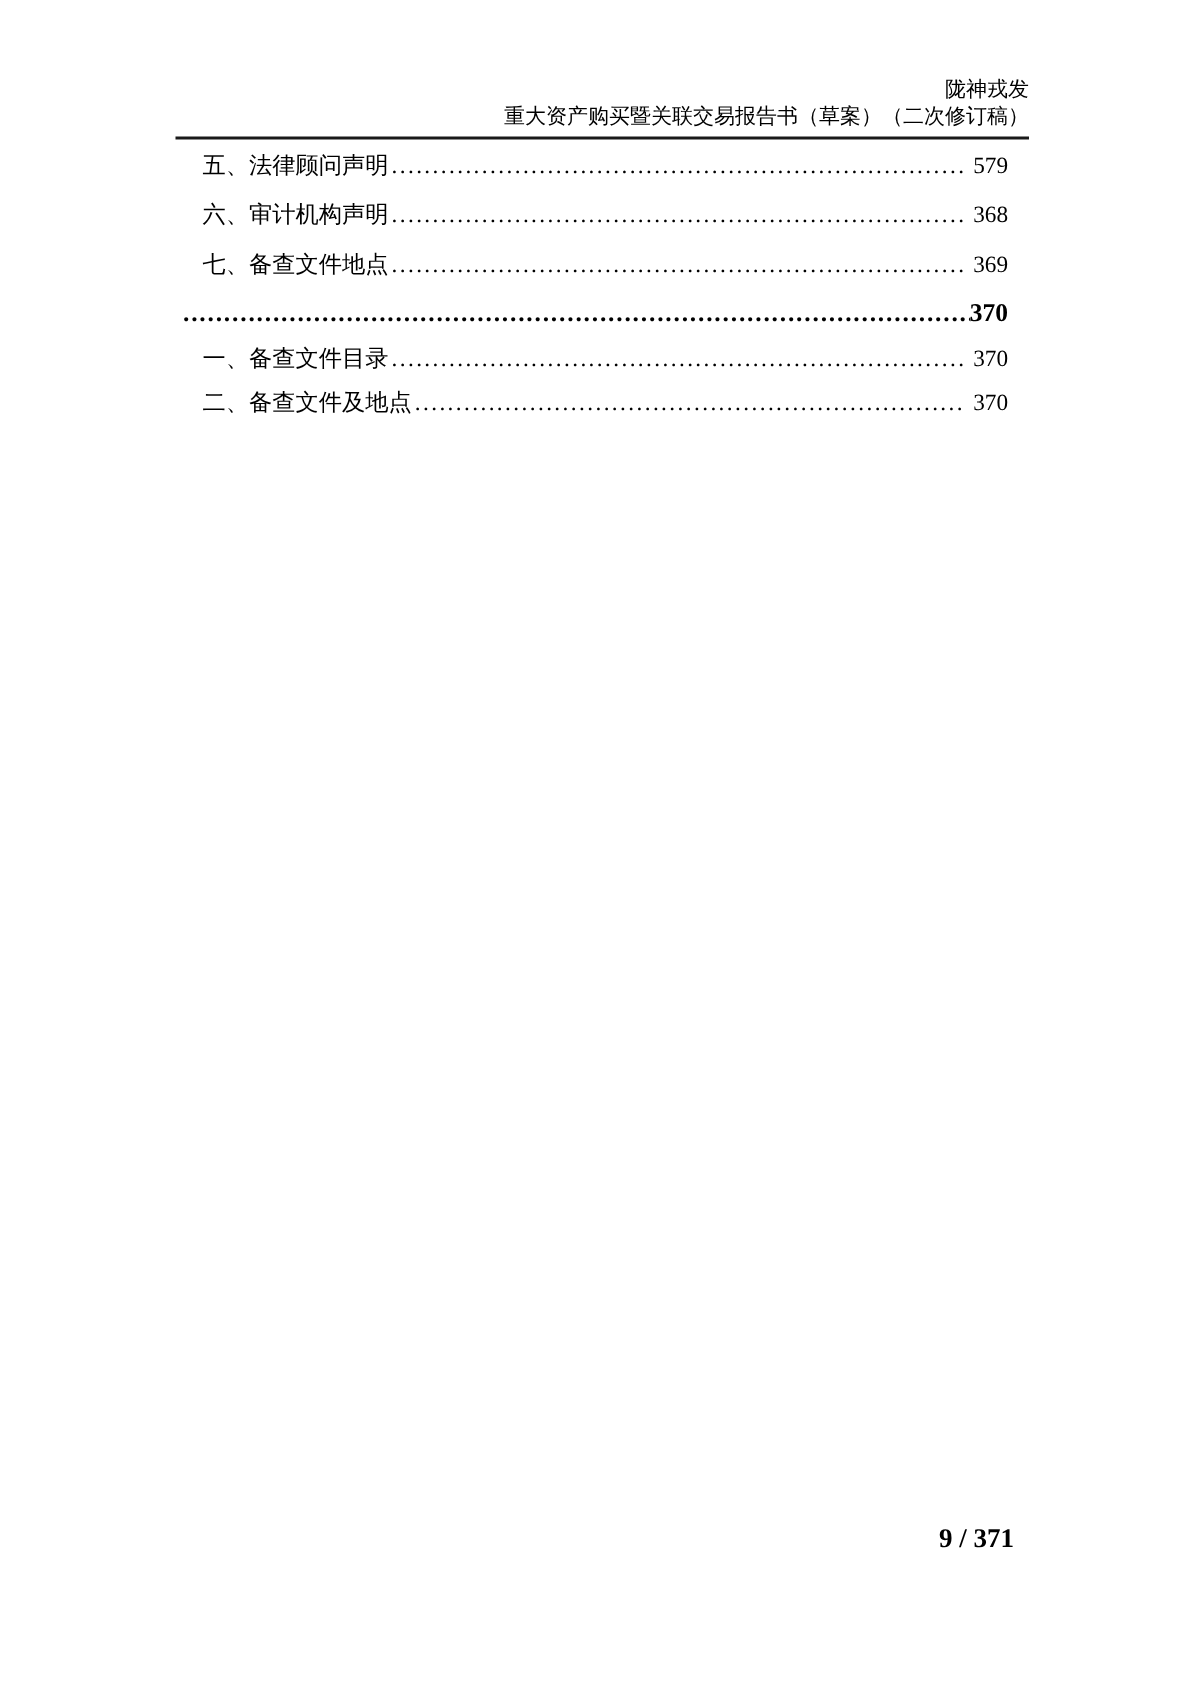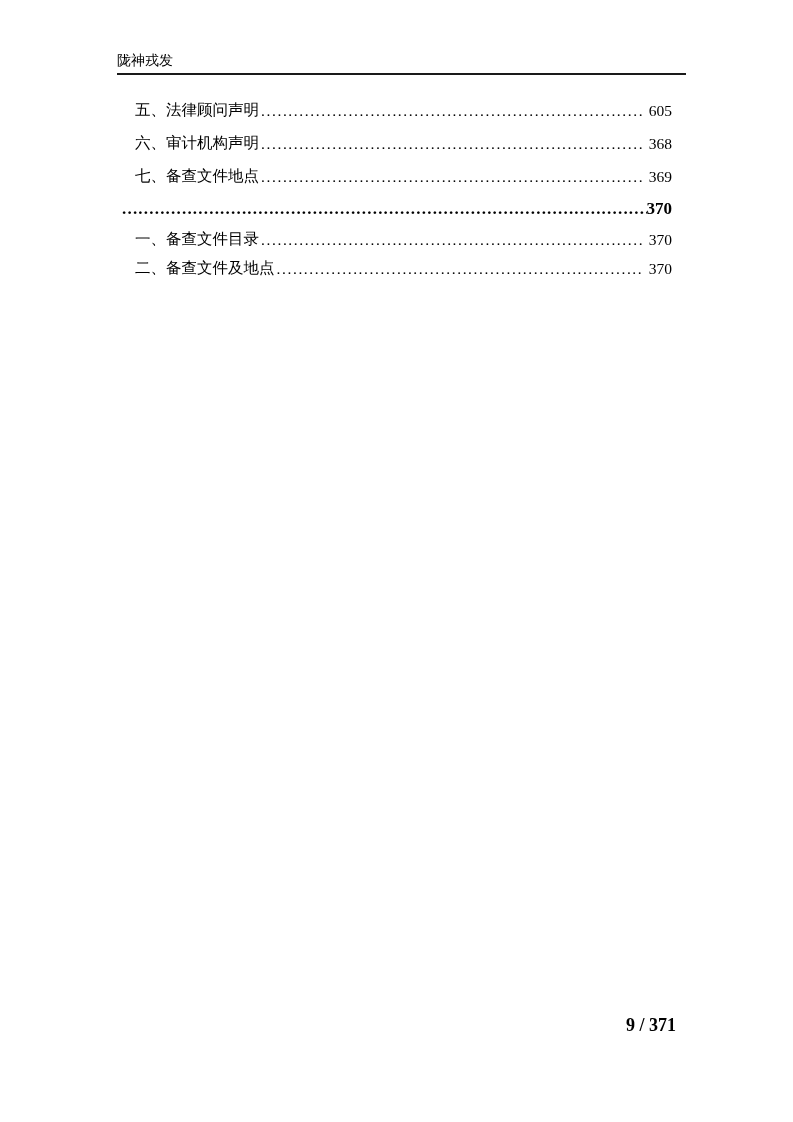"陇神戎发" .header { flex-direction: none -> column }
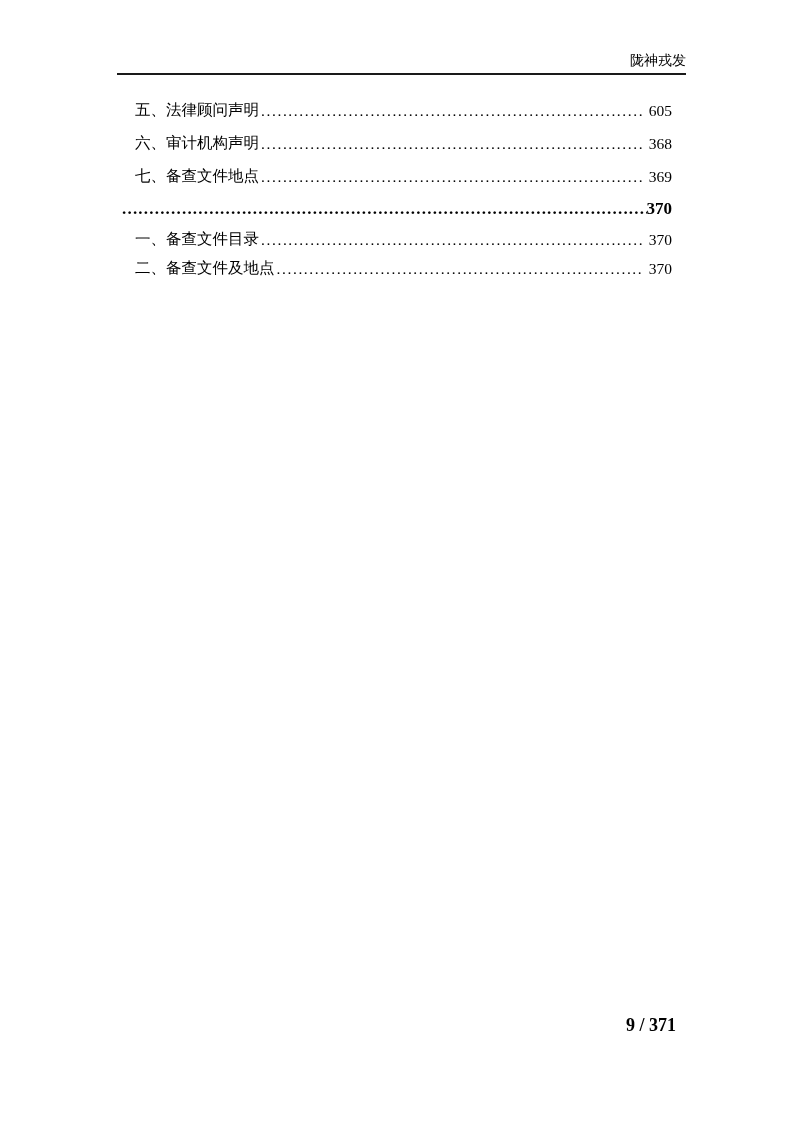"重大资产购买暨关联交易报告书（草案）（二次修订稿）" span.hdr-right { html: none -> <span>重大资产购买暨关联交易报告书（草案）（二次修订稿）</span> }
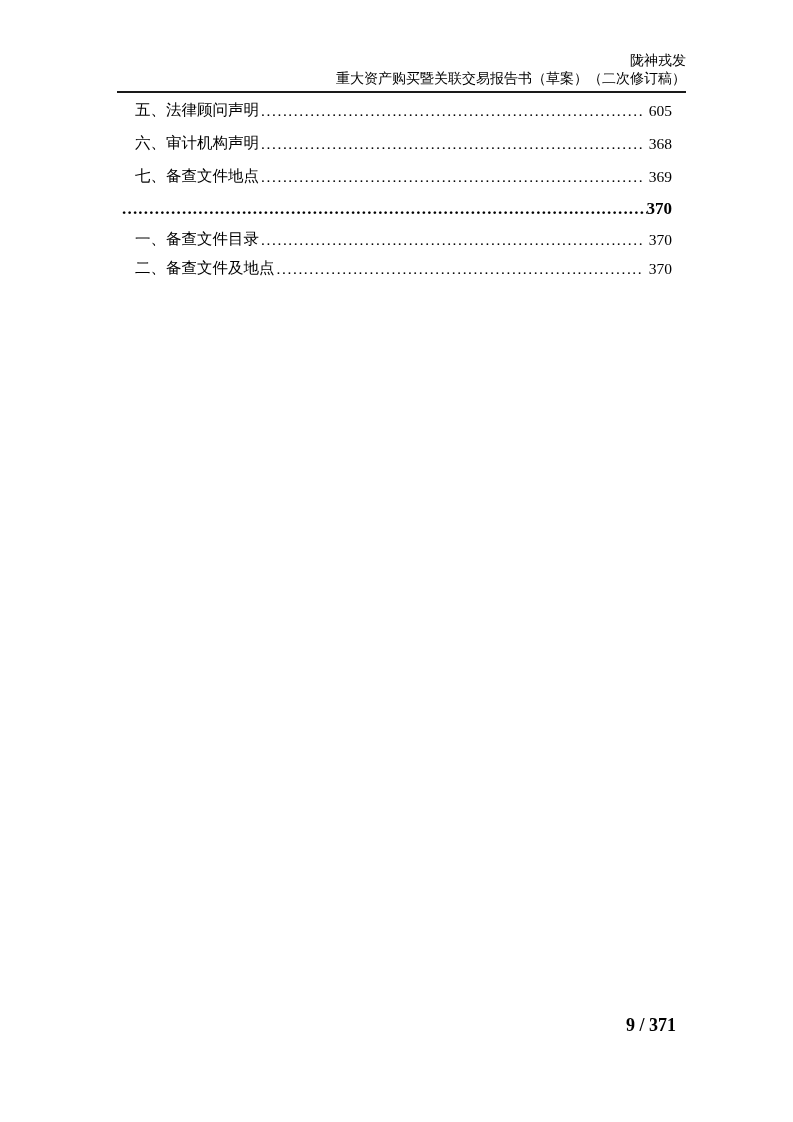"605" span.toc-page { text: 605 -> 579 }
